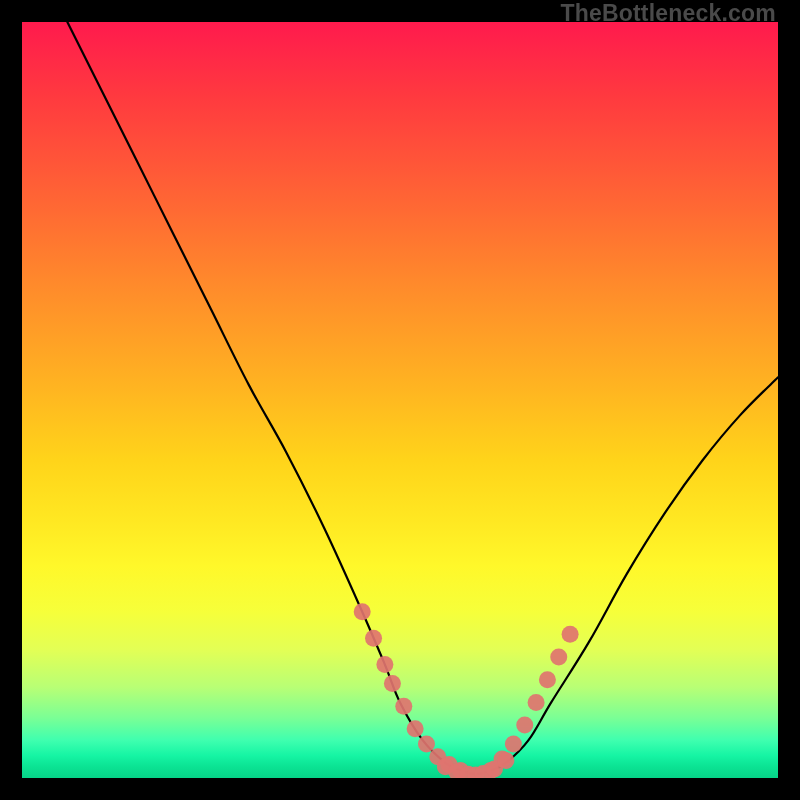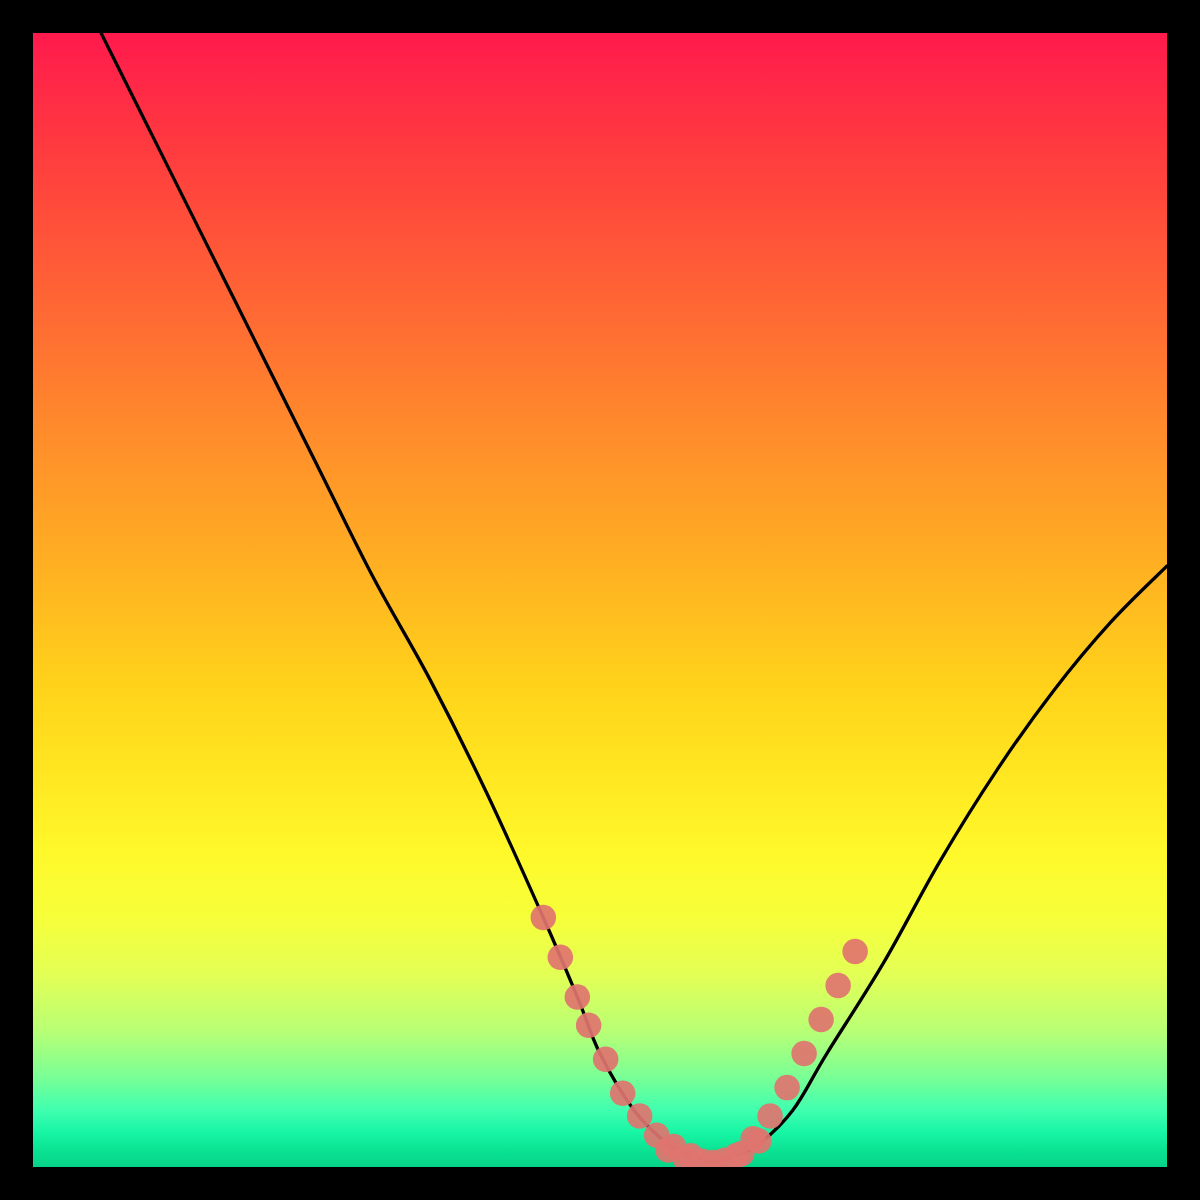"TheBottleneck.com" div.watermark { html: none -> <div>TheBottleneck.com</div> }
